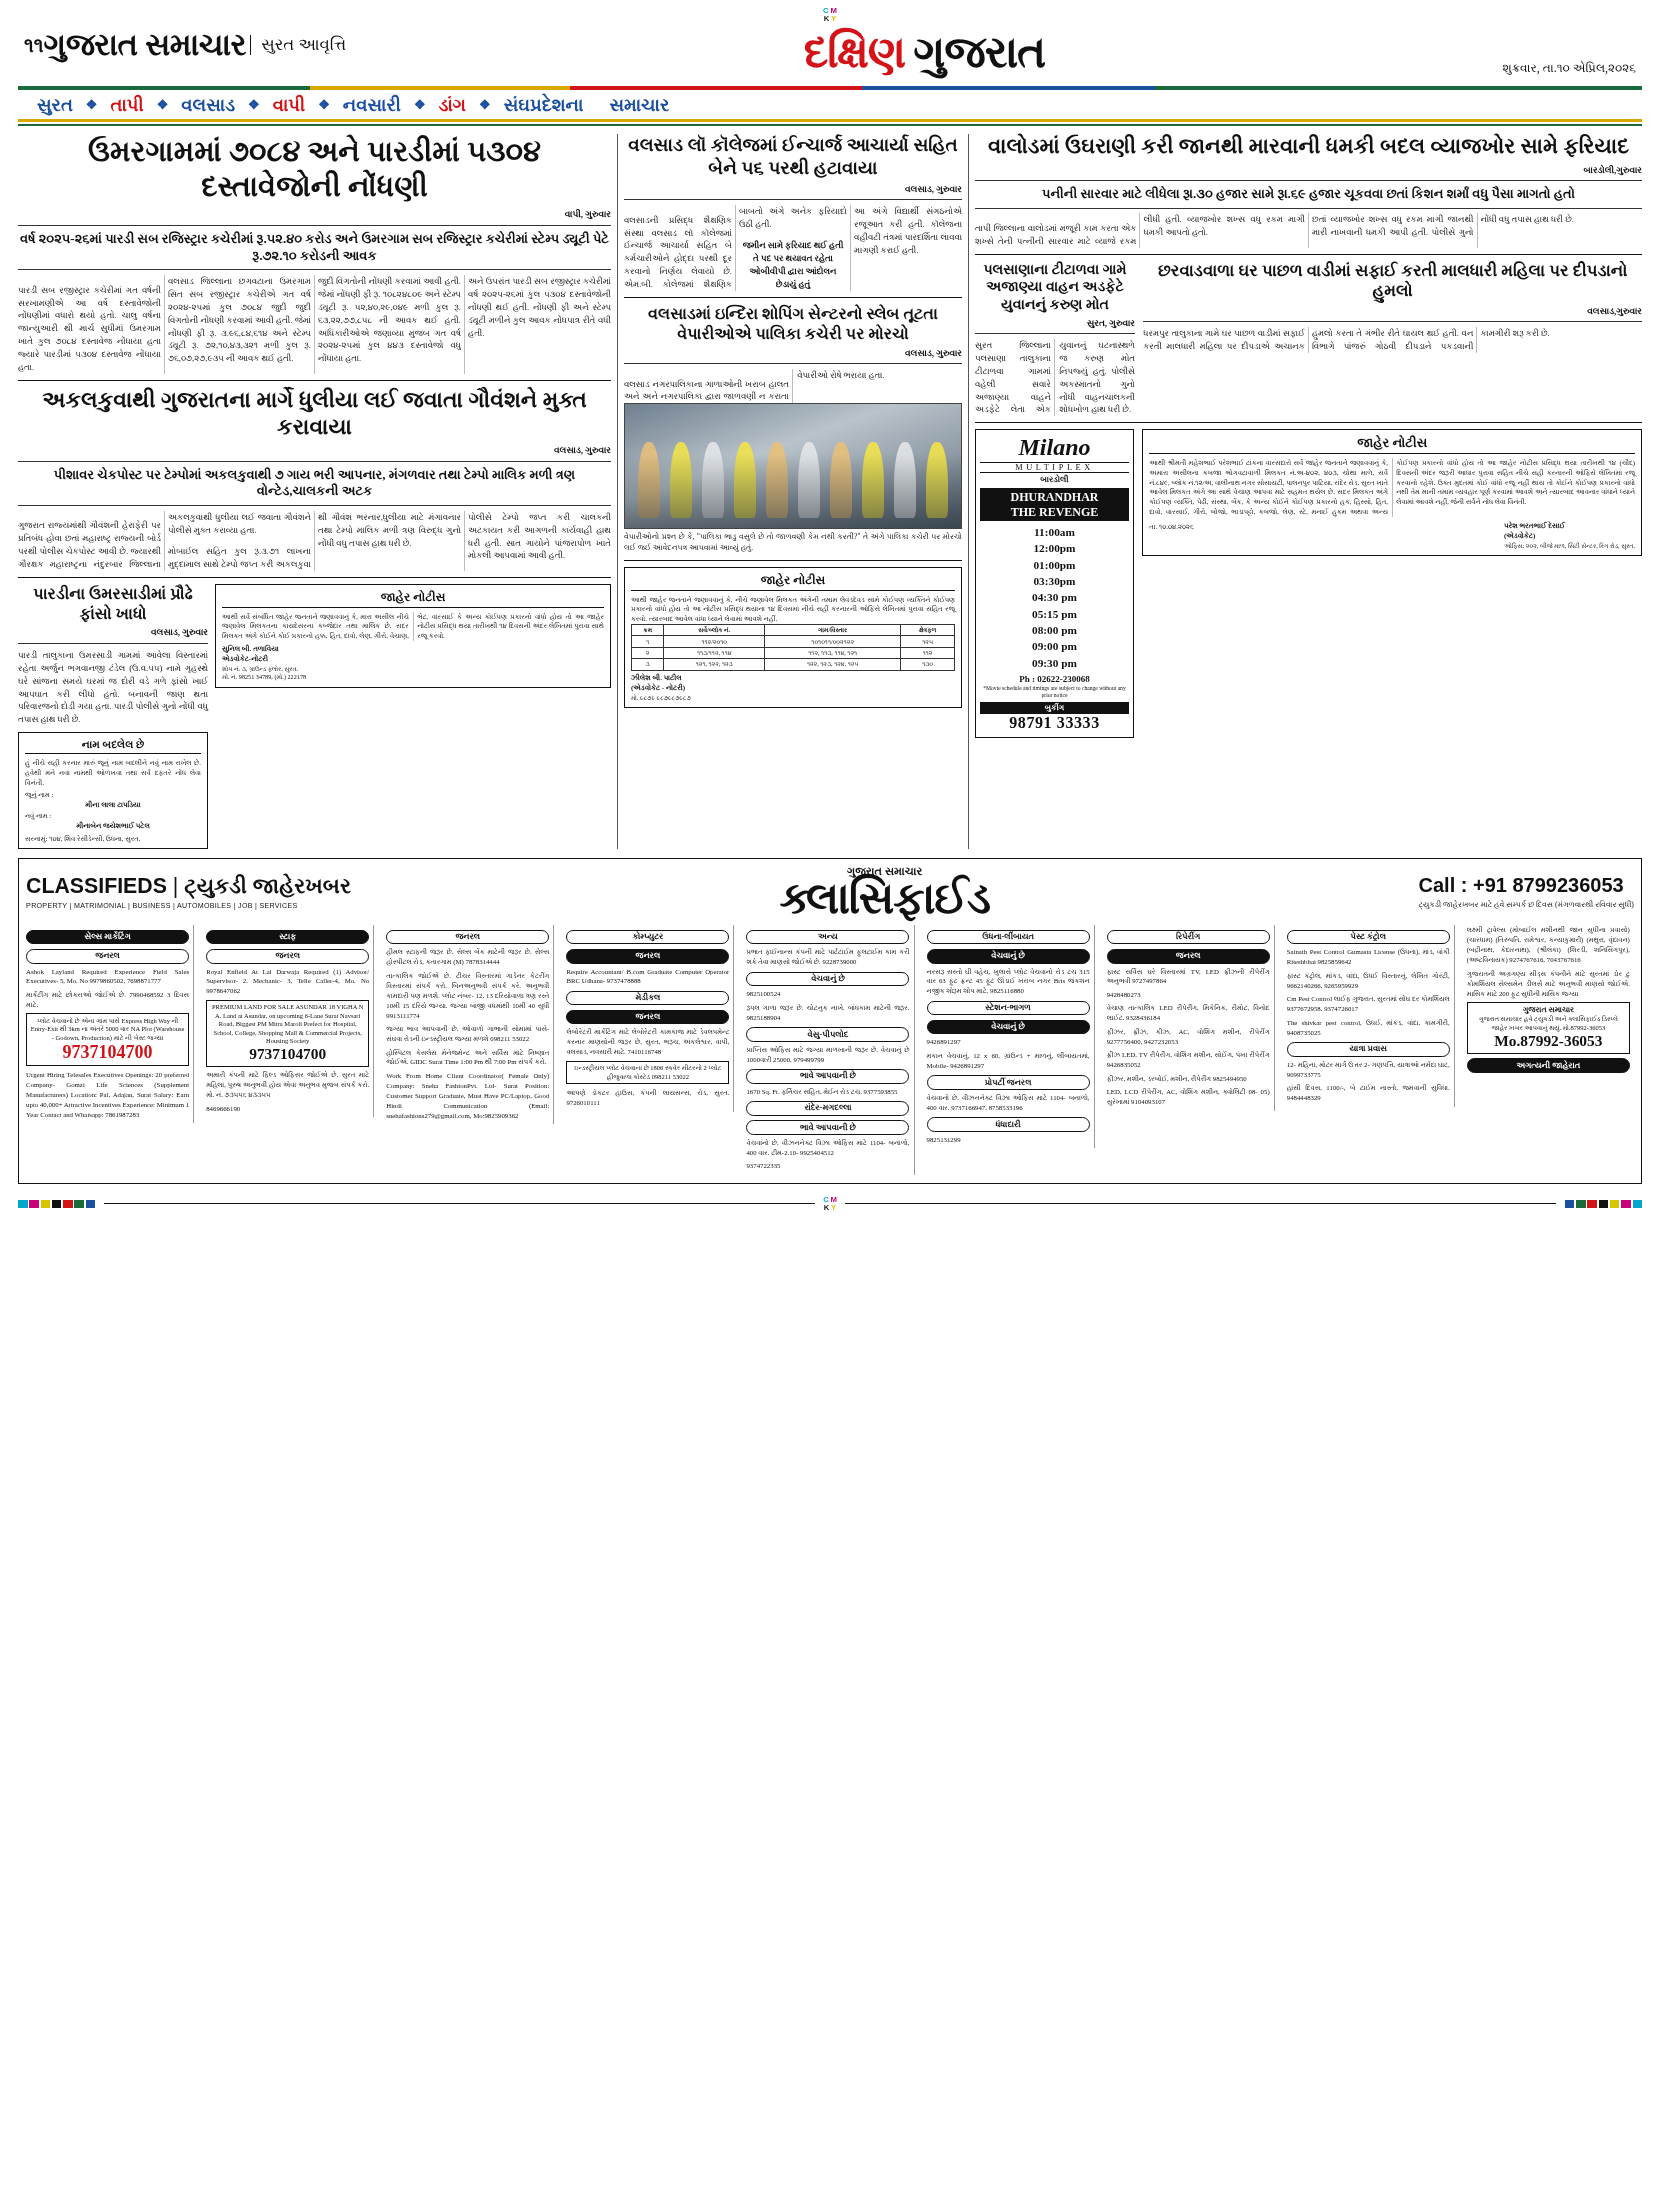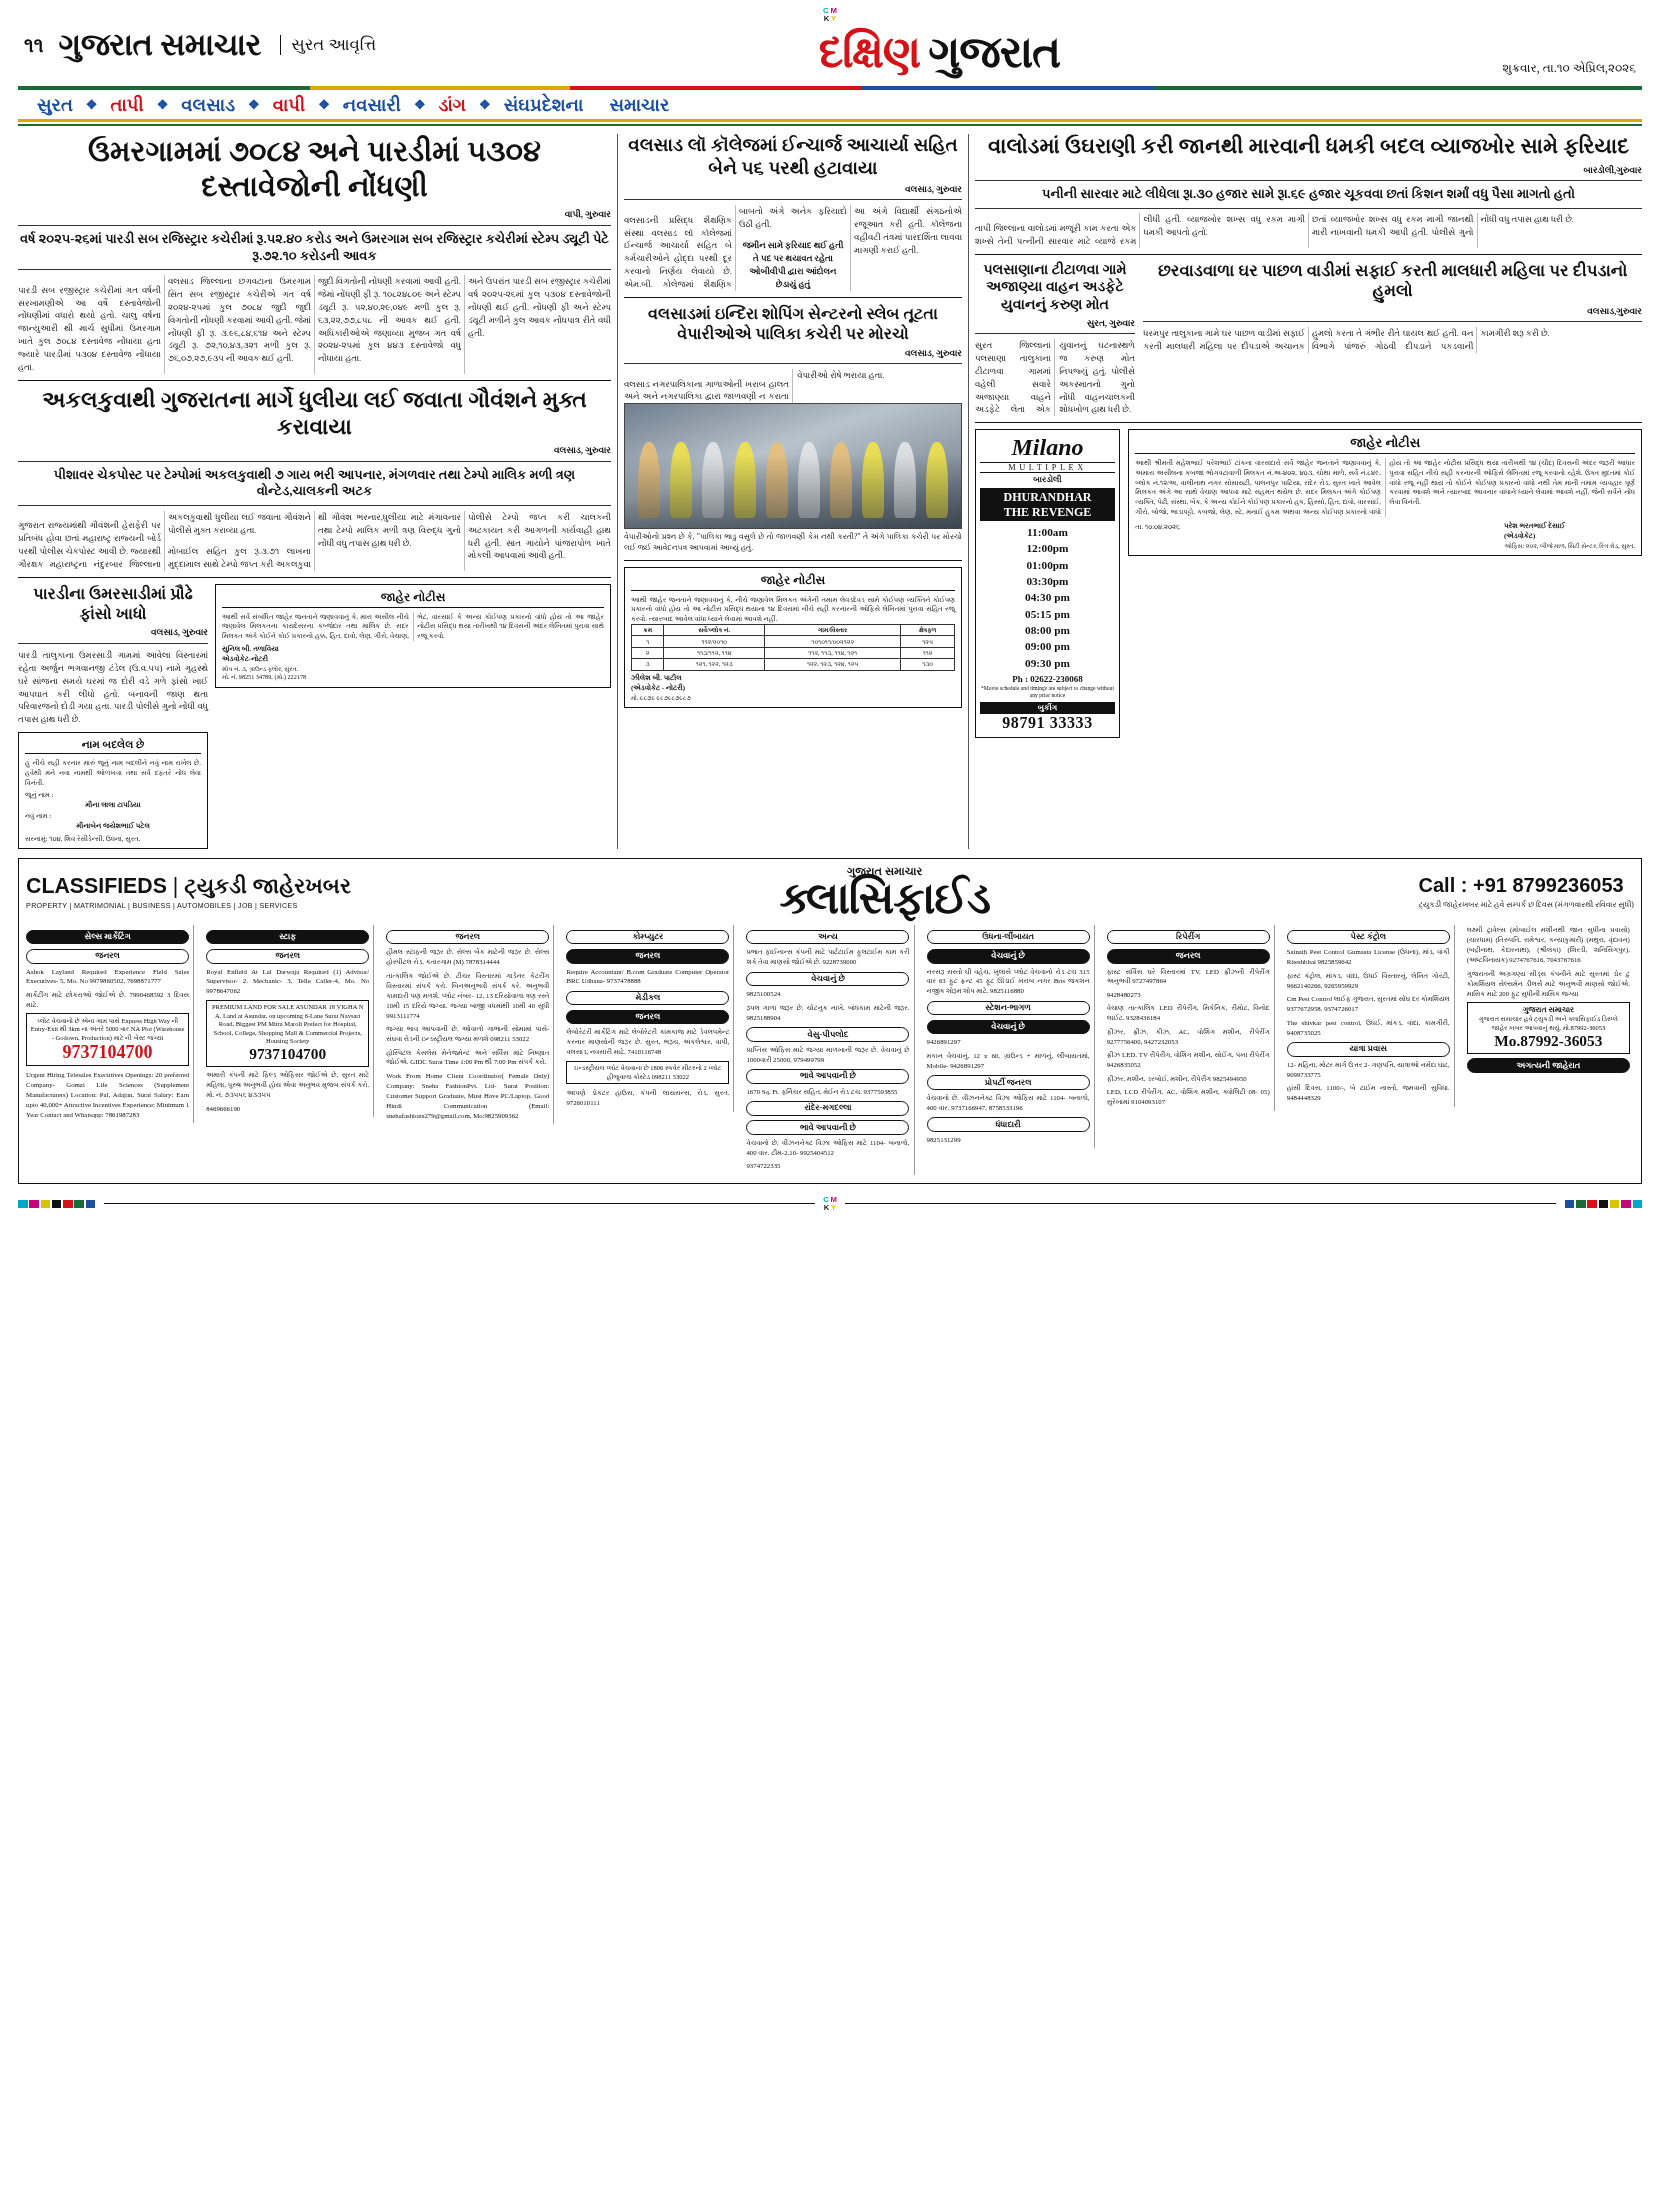"૧૧" .mast-left { gap: 15px -> 0 }
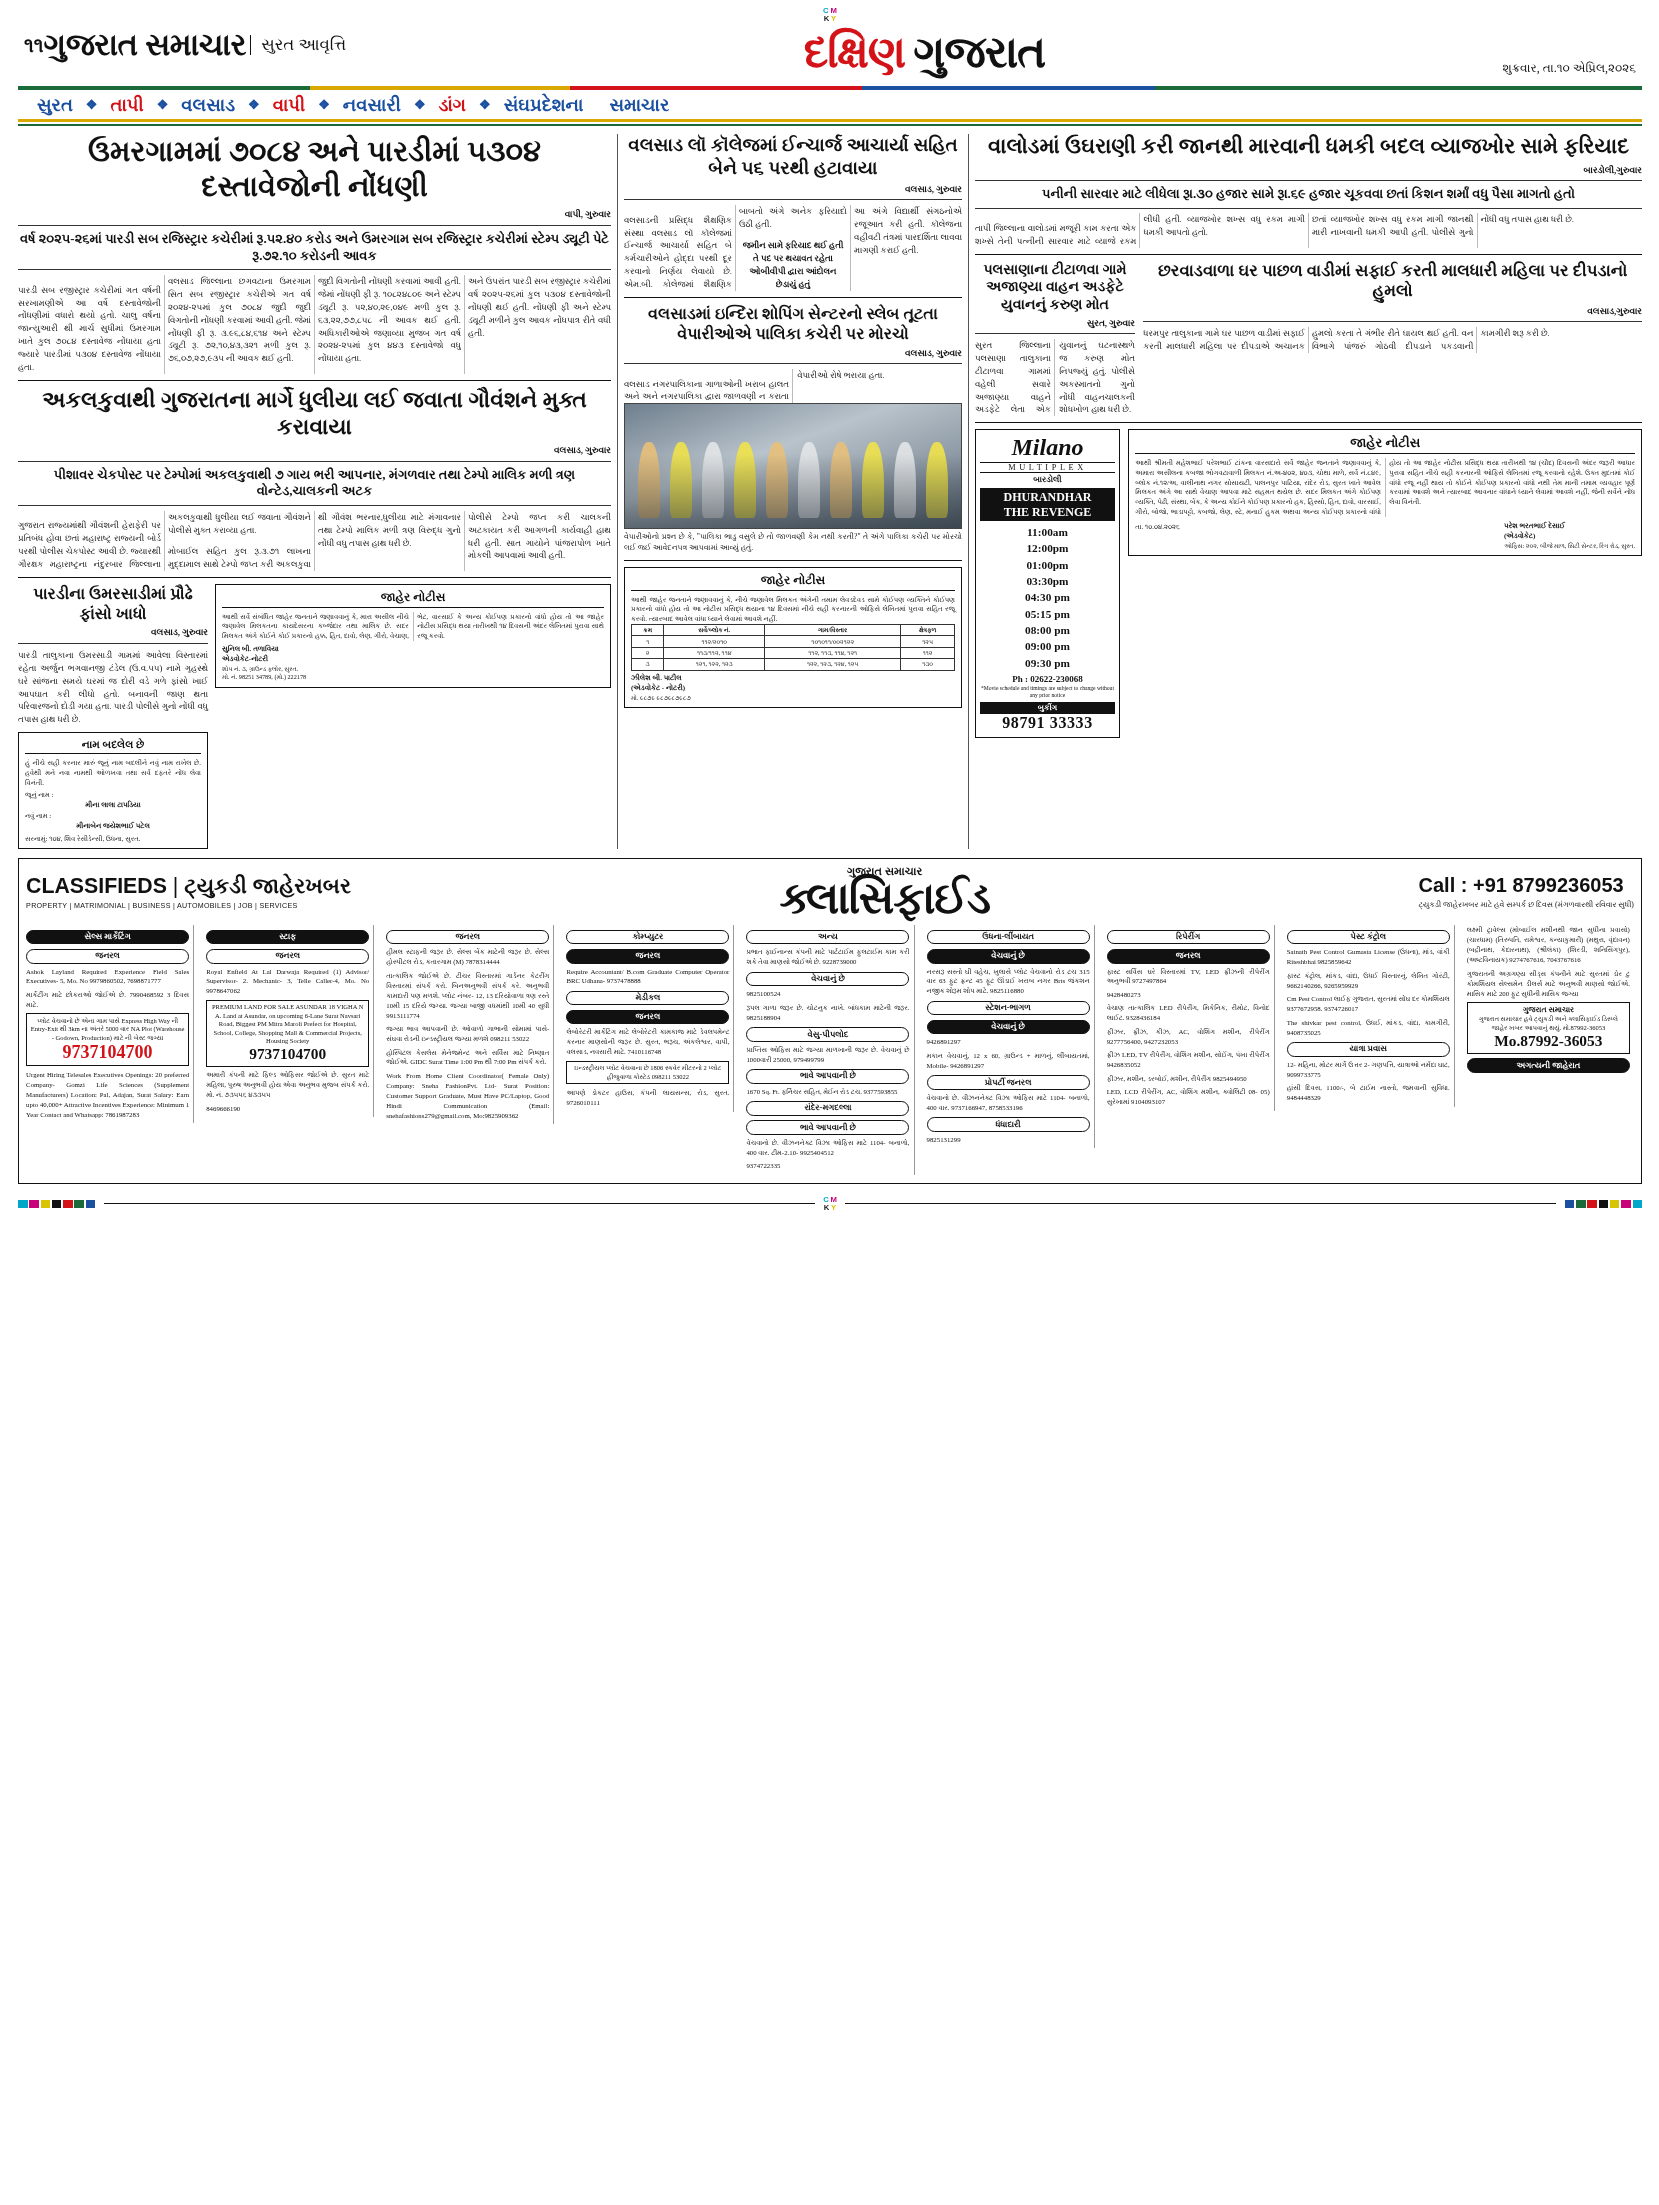"Milano" div { width: 145px -> 159px }
